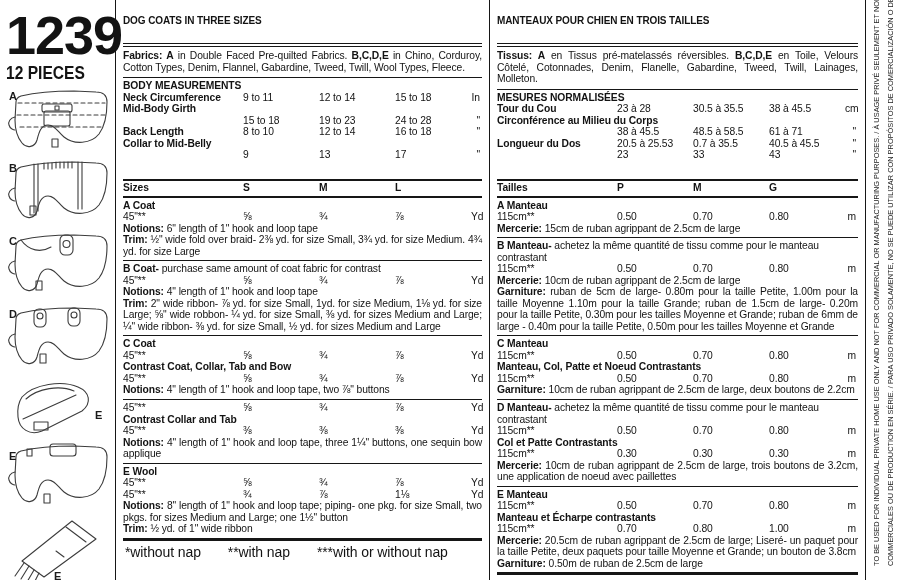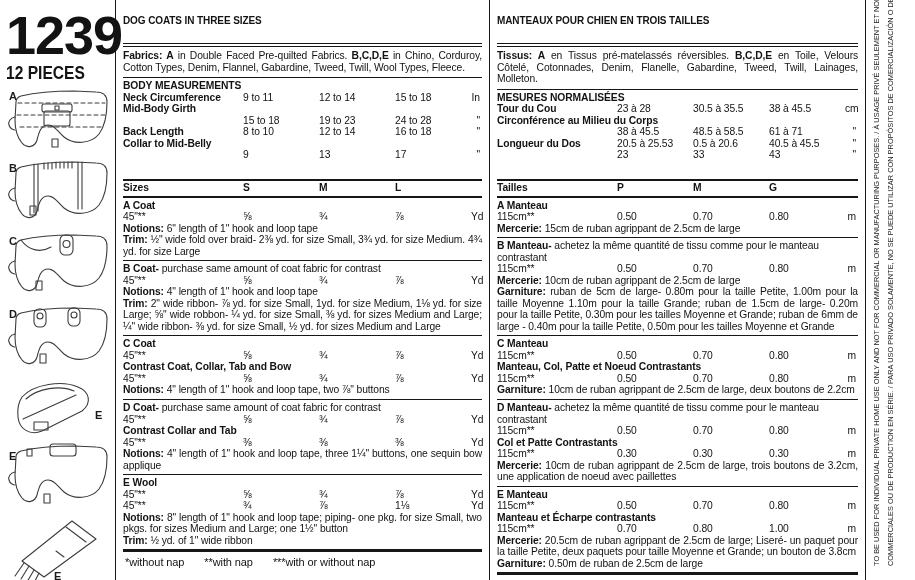"0.5 à 20.6" div.v { text: 0.5 à 20.6 -> 0.7 à 35.5 }
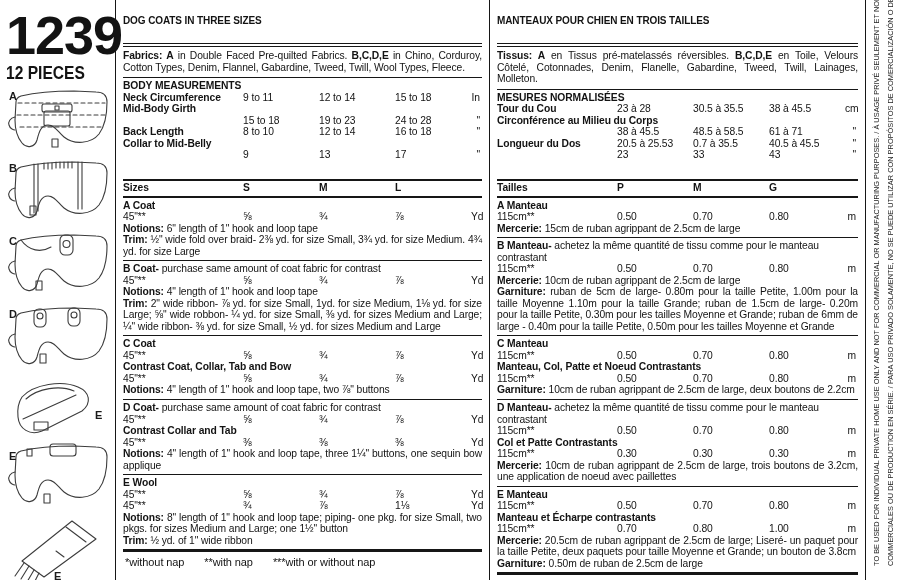"D Coat- purchase same amount" div.sec-head { html: <div><span>D Coat-</span><span> purchase same amount of coat fabric for contrast</span></div> -> none }
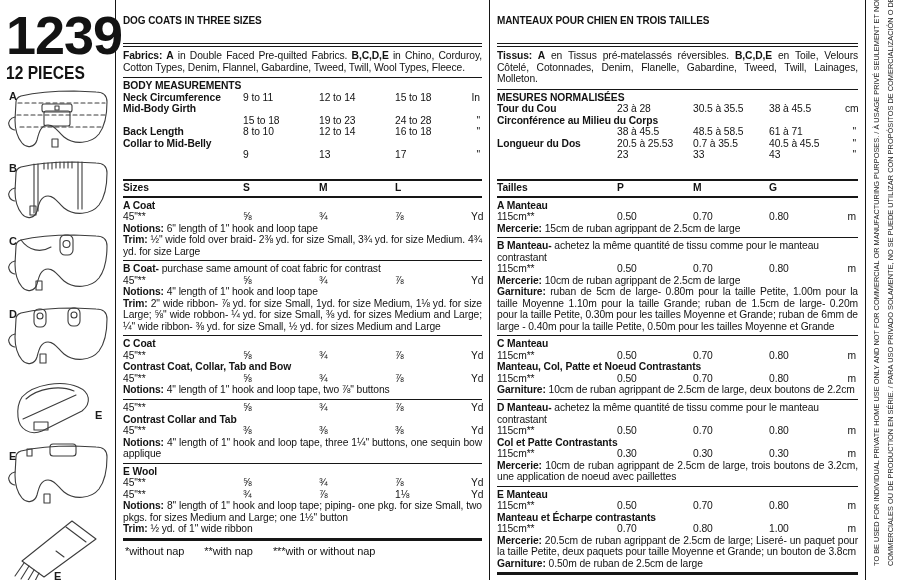"*without nap" .foot { font-size: 11px -> 14px; gap: 20px -> 27px }
